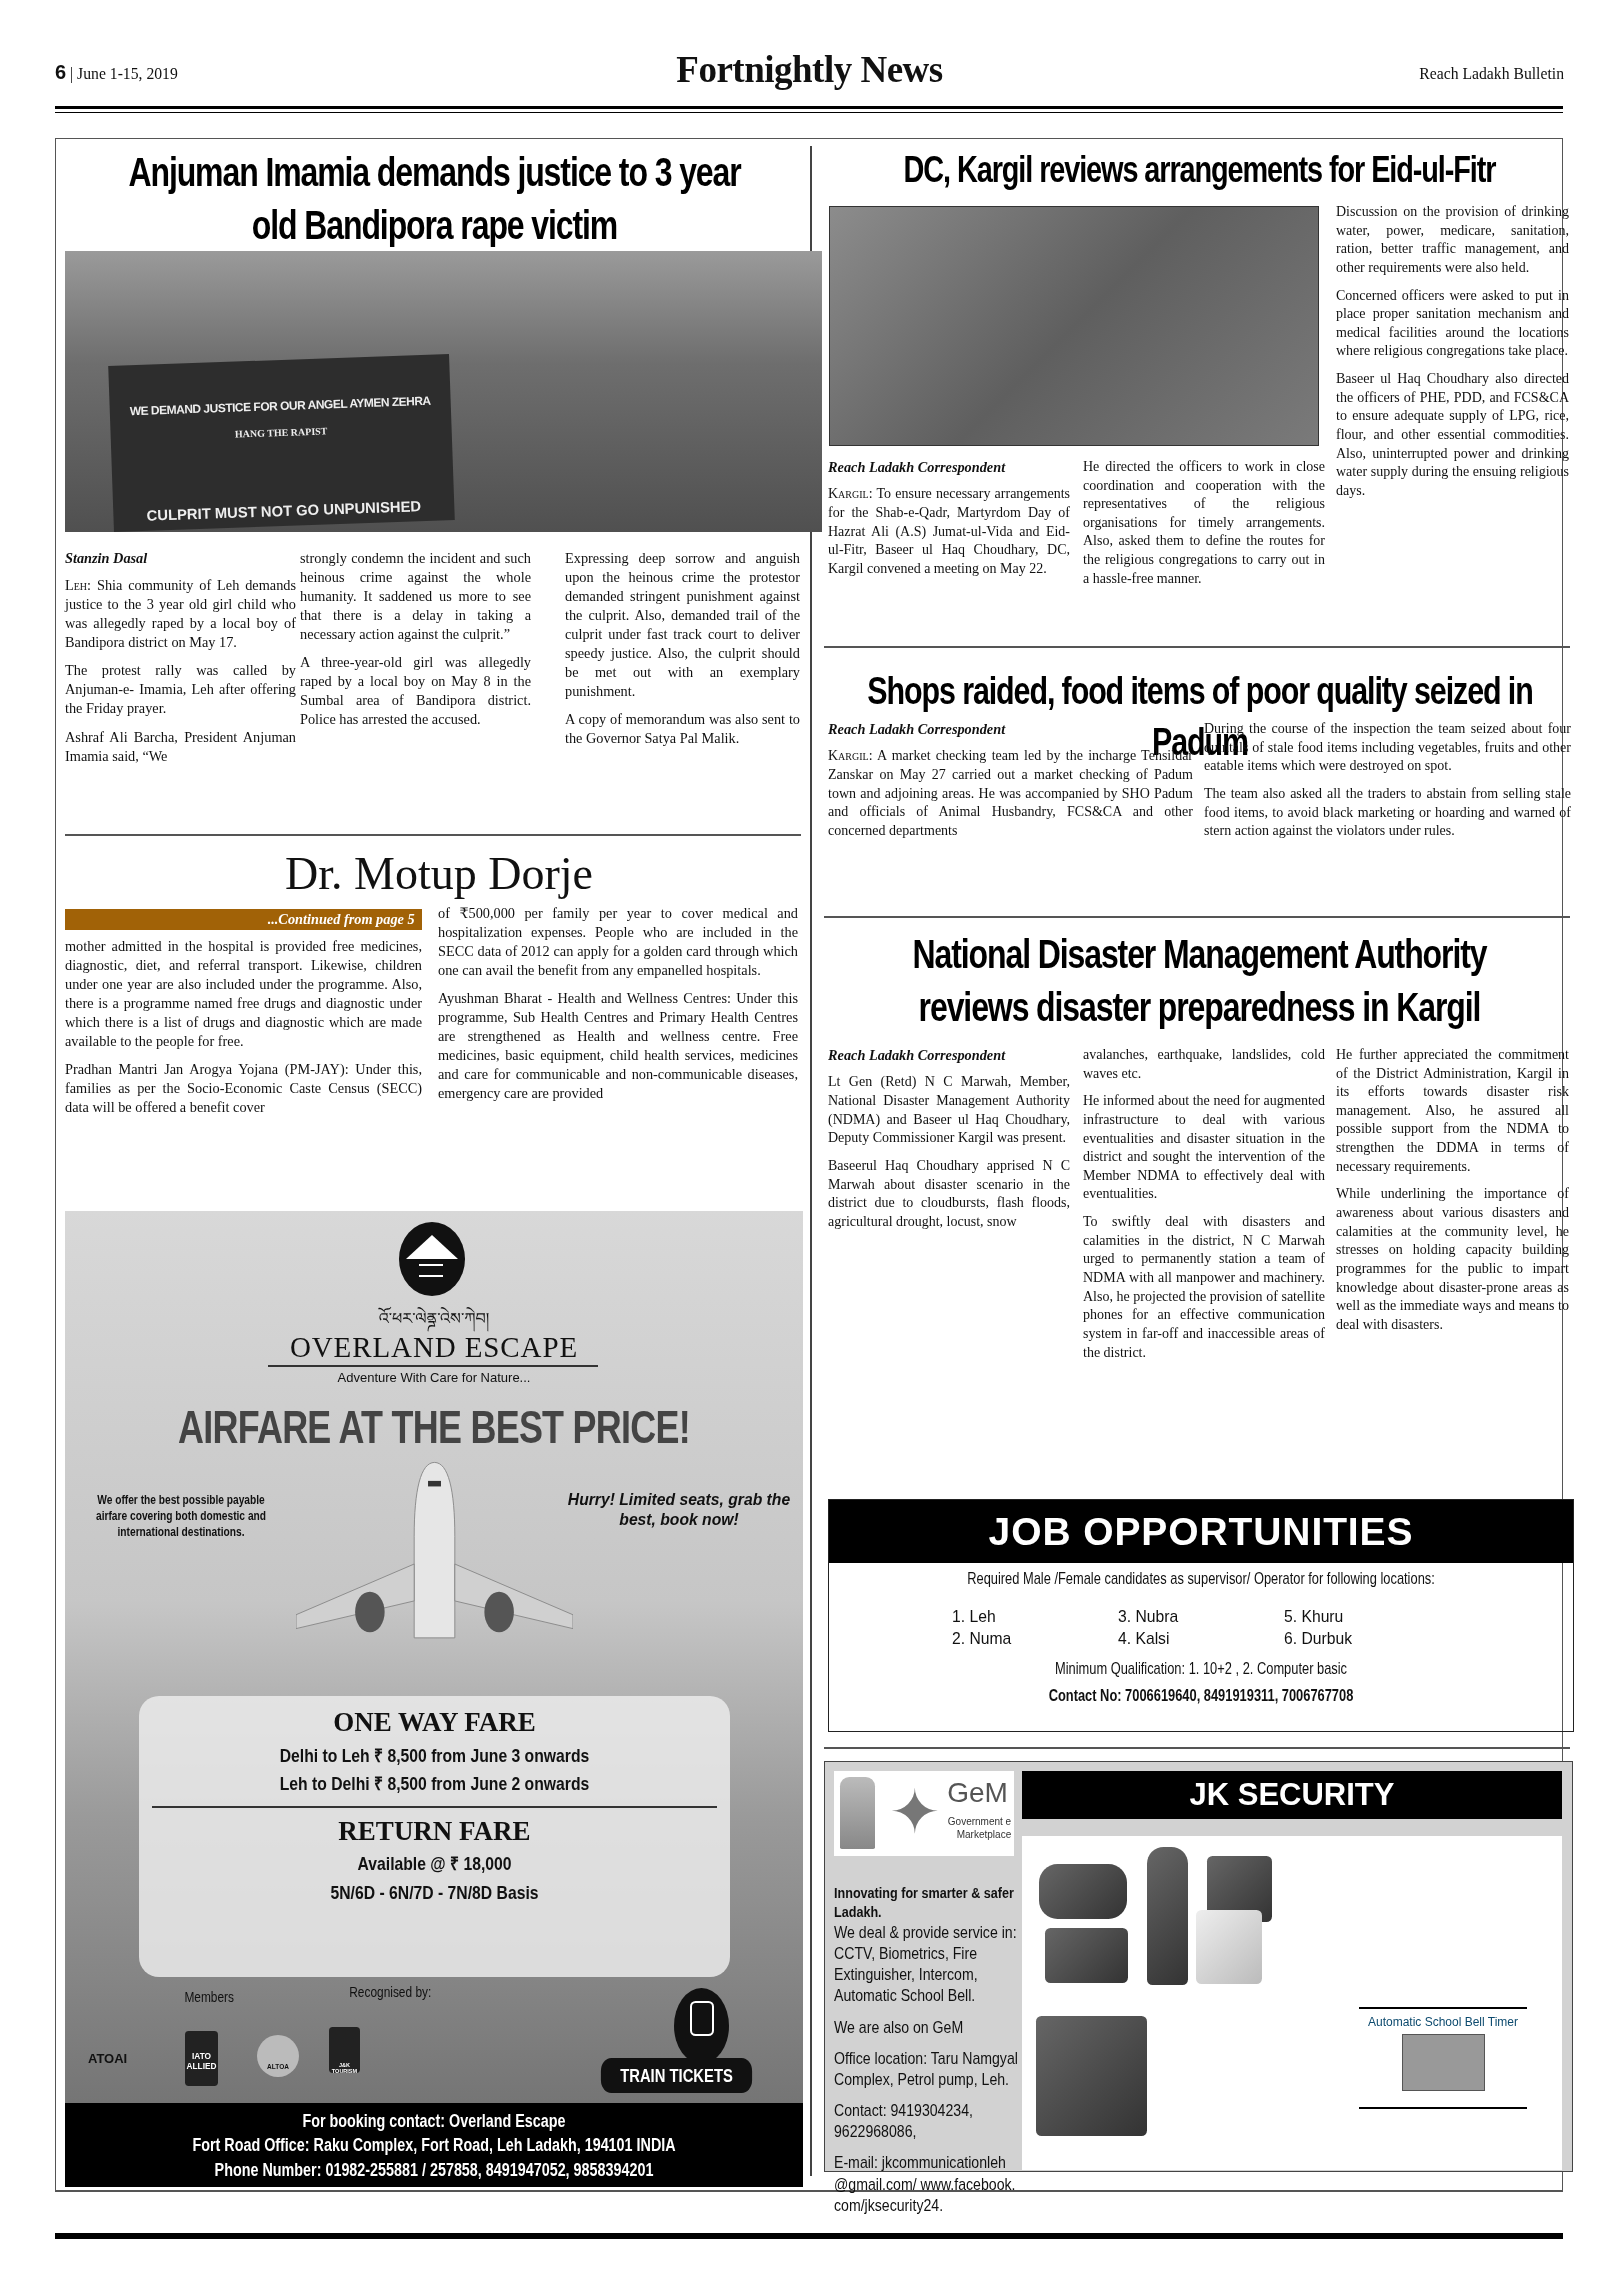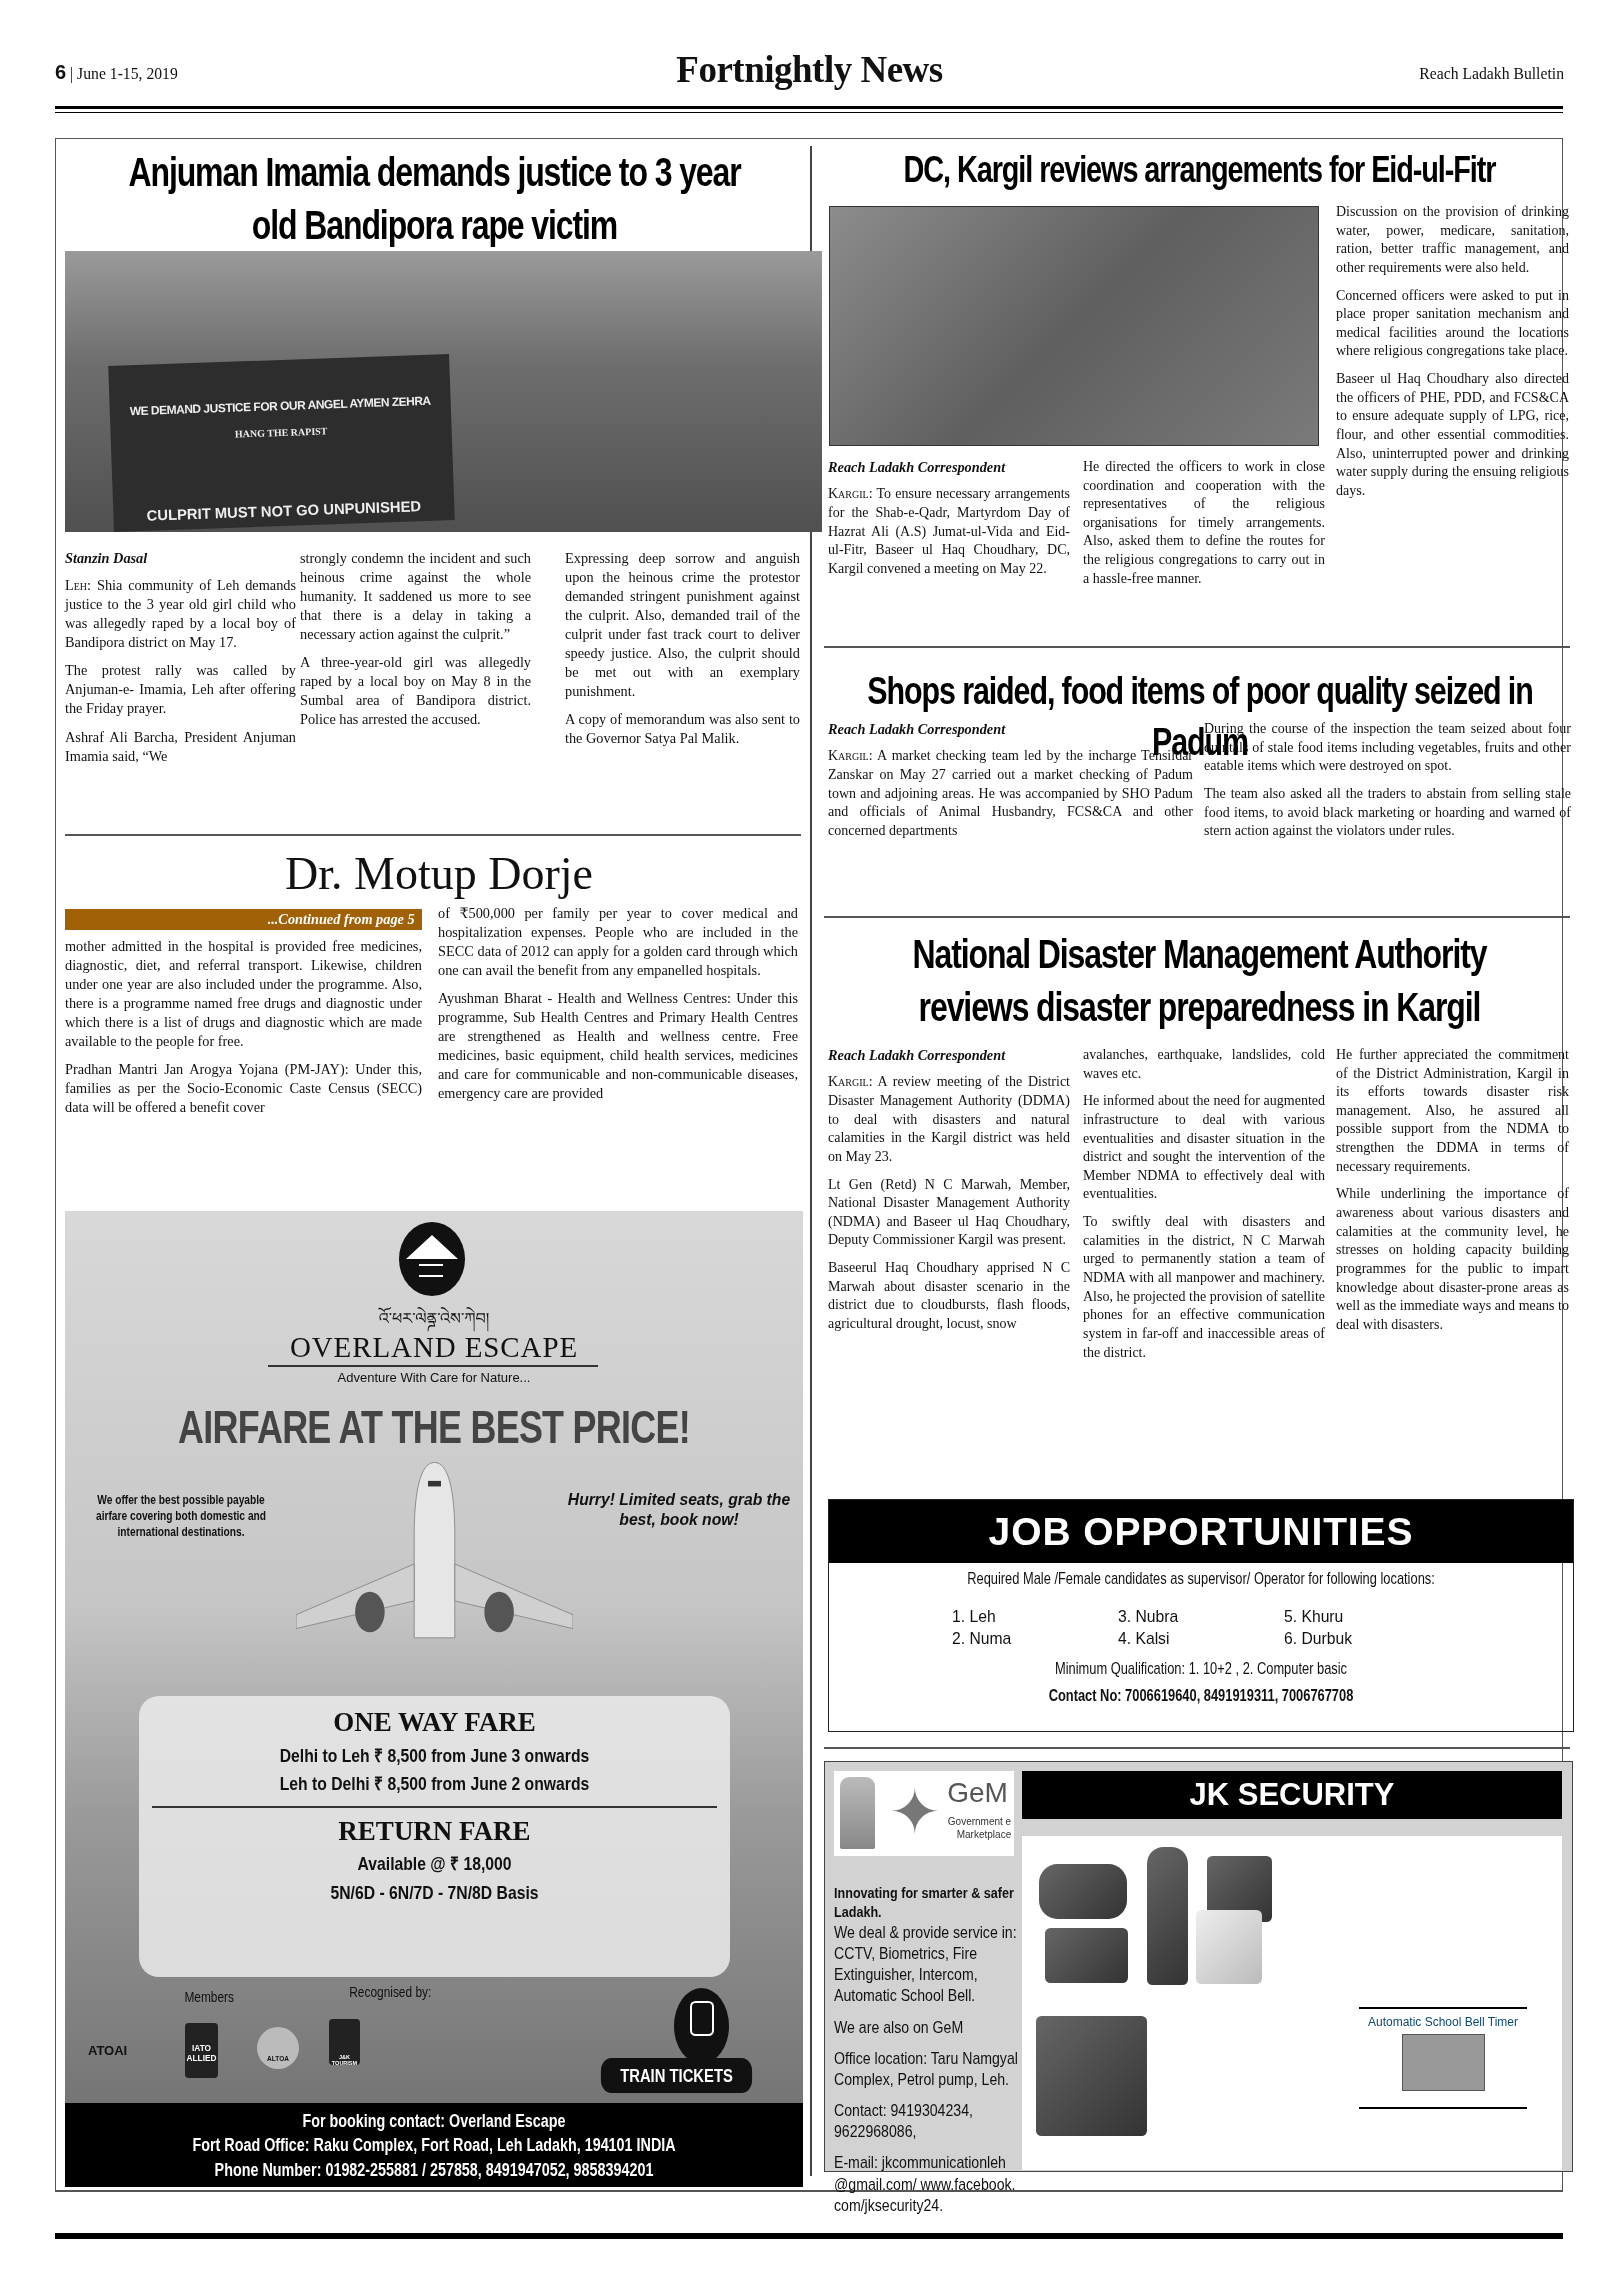"Kargil: A review meeting of" p { html: <p><span>Kargil:</span> <span>A review meeting of the District Disaster Management Authority (DDMA) to deal with disasters and natural calamities in the Kargil district was held on May 23.</span></p> -> none }
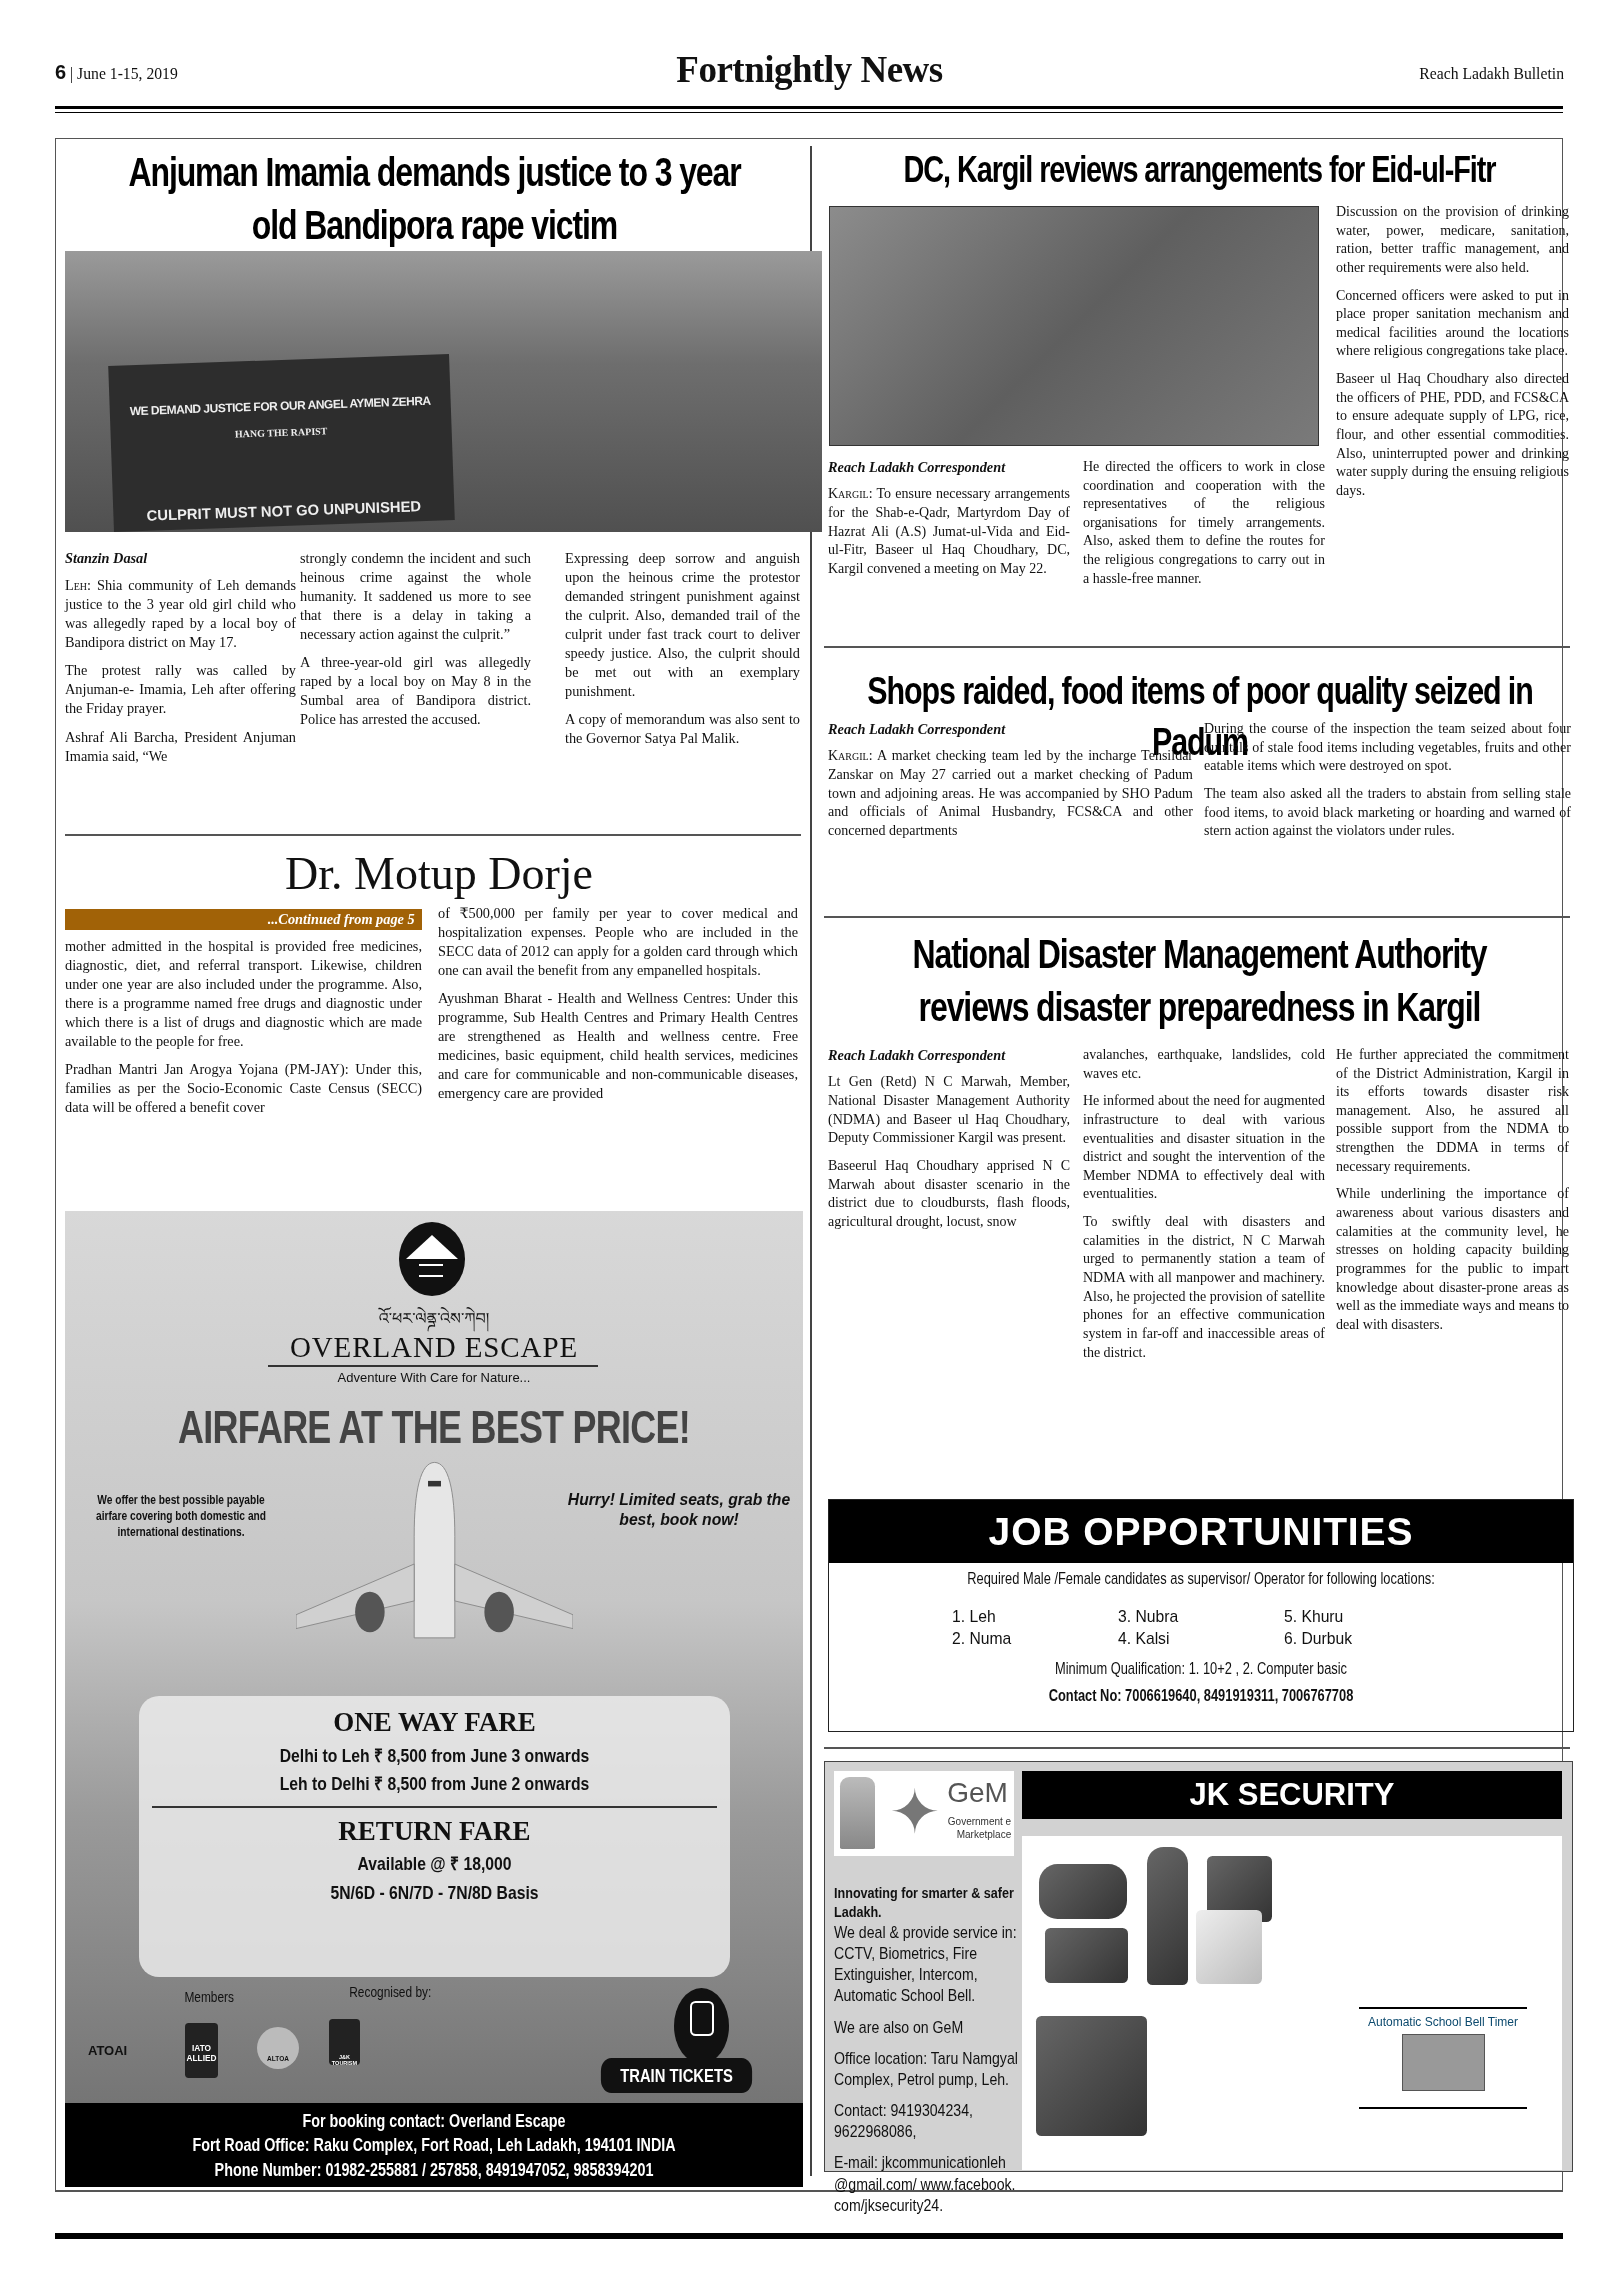"ATOAI" .oe-badge { margin-top: none -> 8px }
